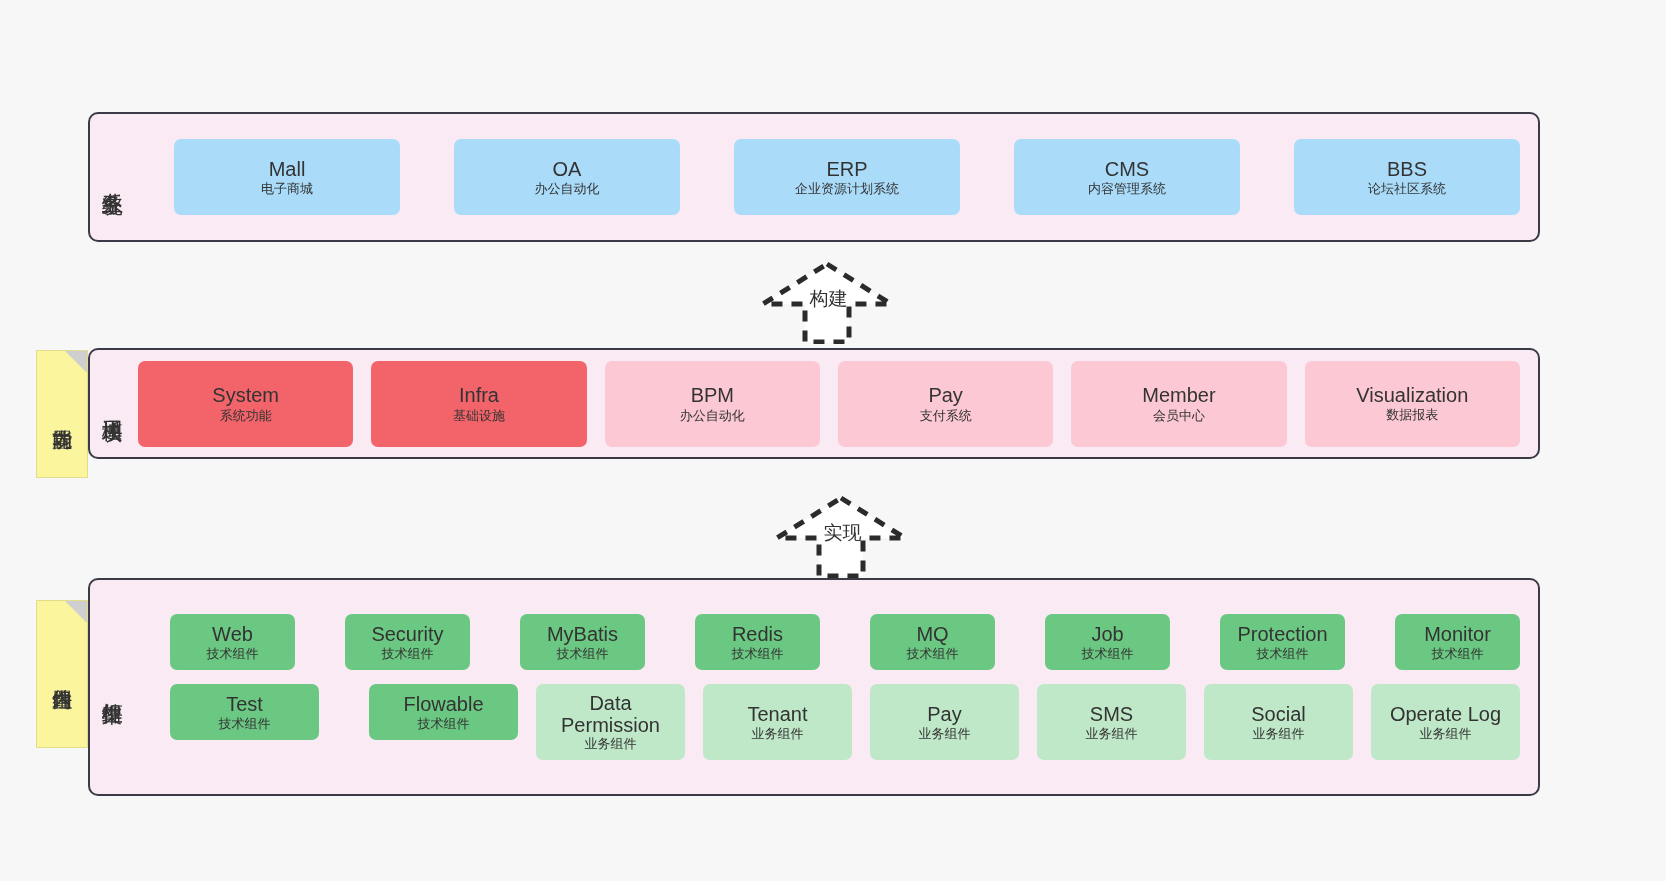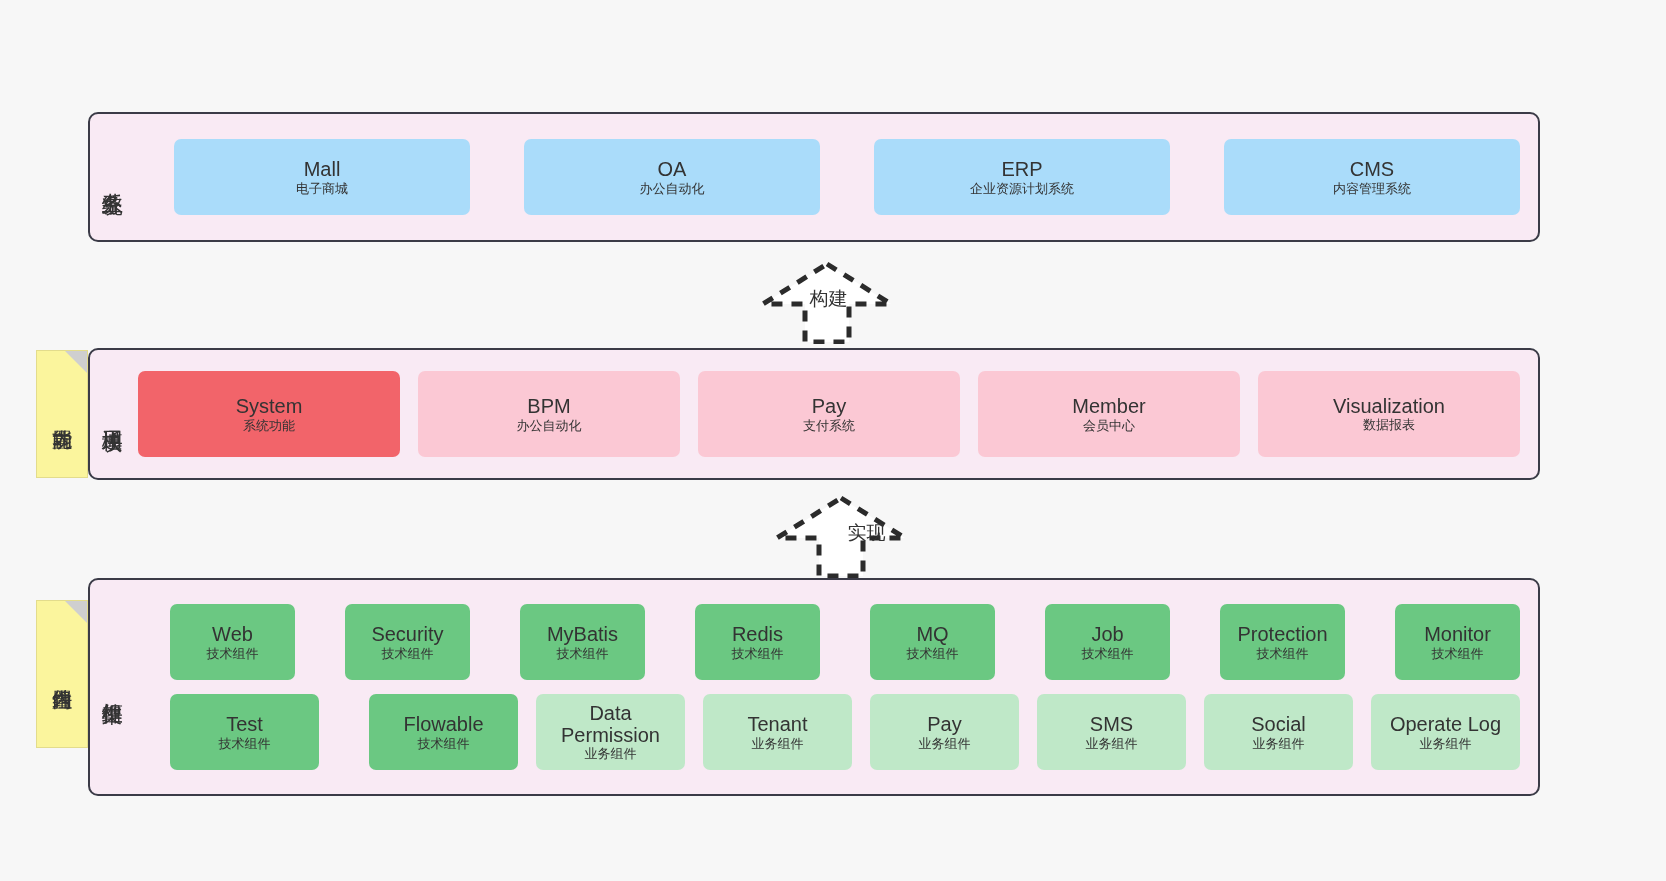"BBS" div.node { html: none -> <div> <div>BBS</div> <div>论坛社区系统</div> </div> }
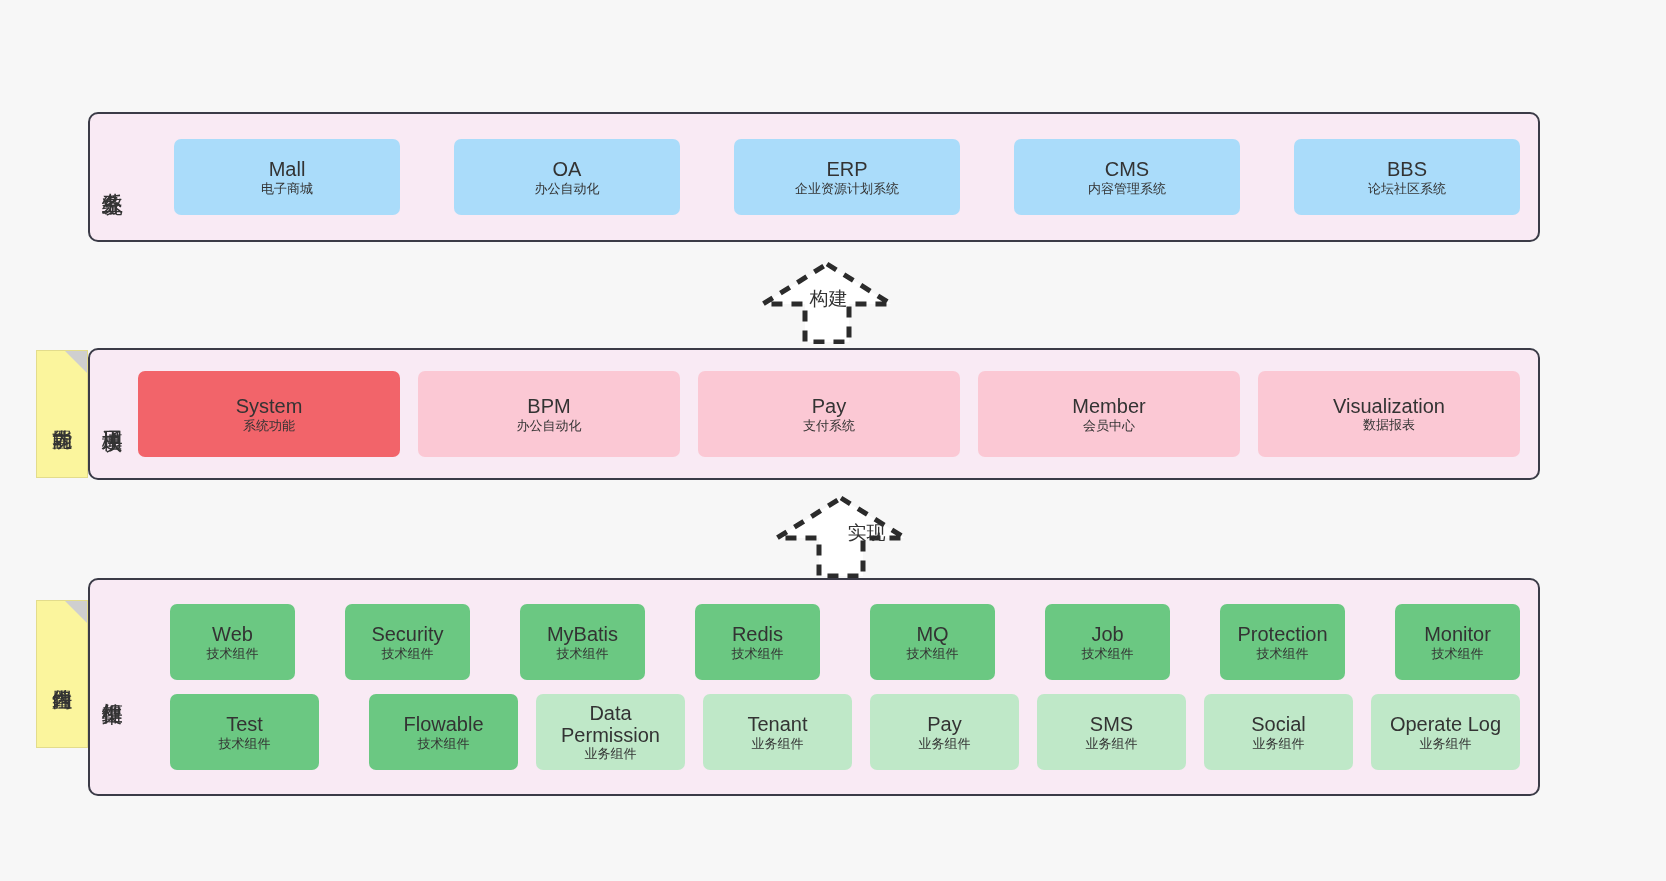"System" div.layer { height: 132px -> 111px }
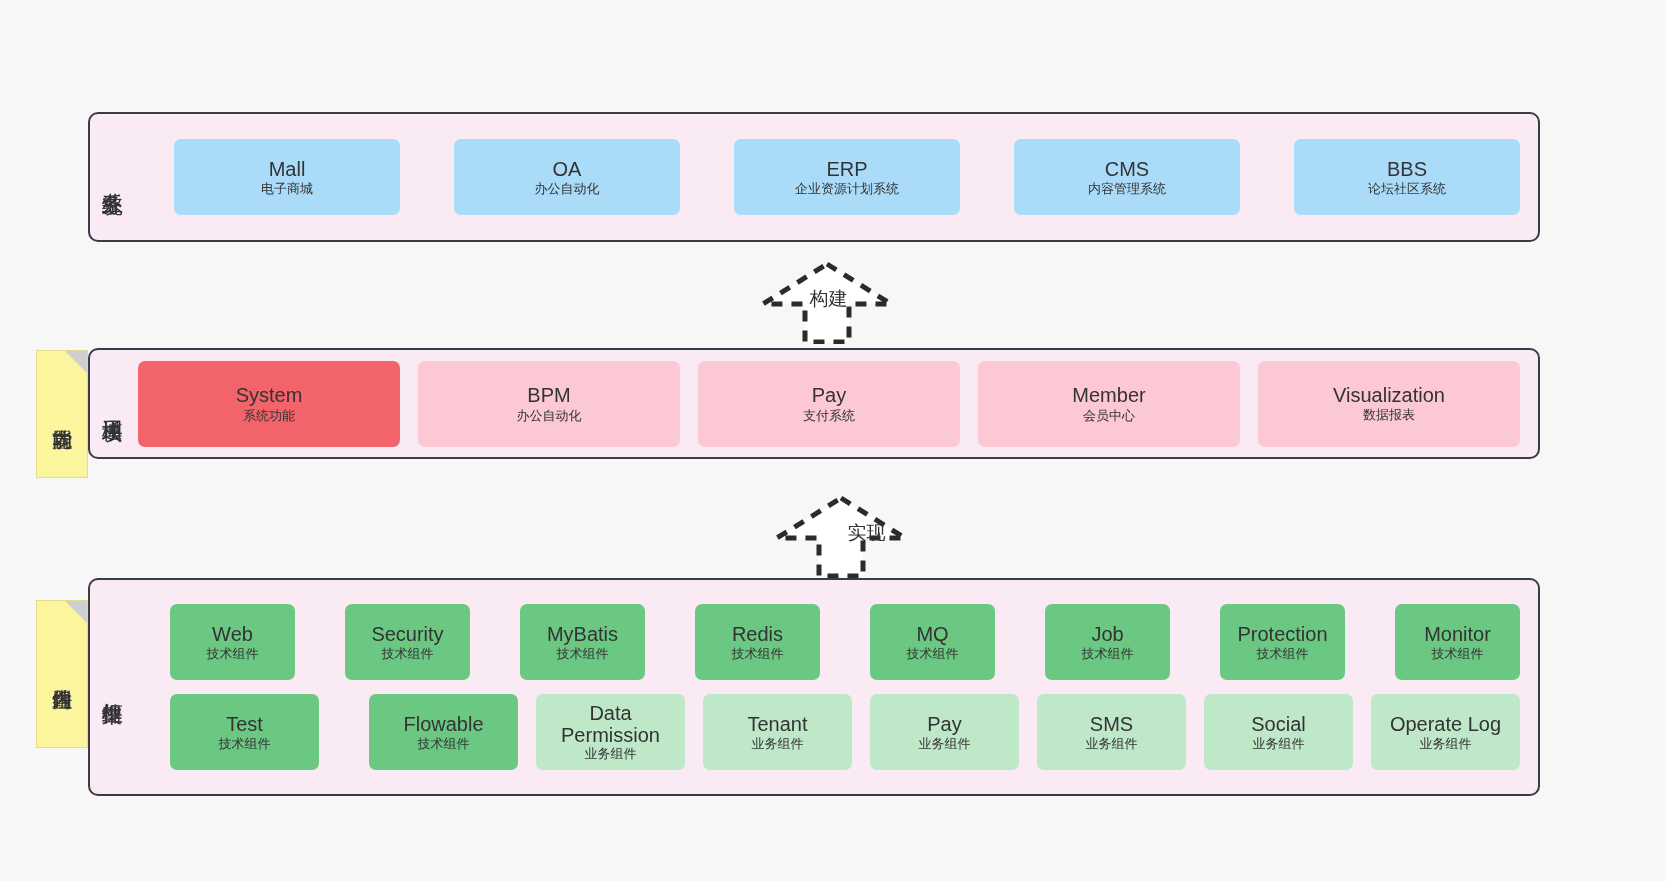"Infra" div.node { html: none -> <div> <div>Infra</div> <div>基础设施</div> </div> }
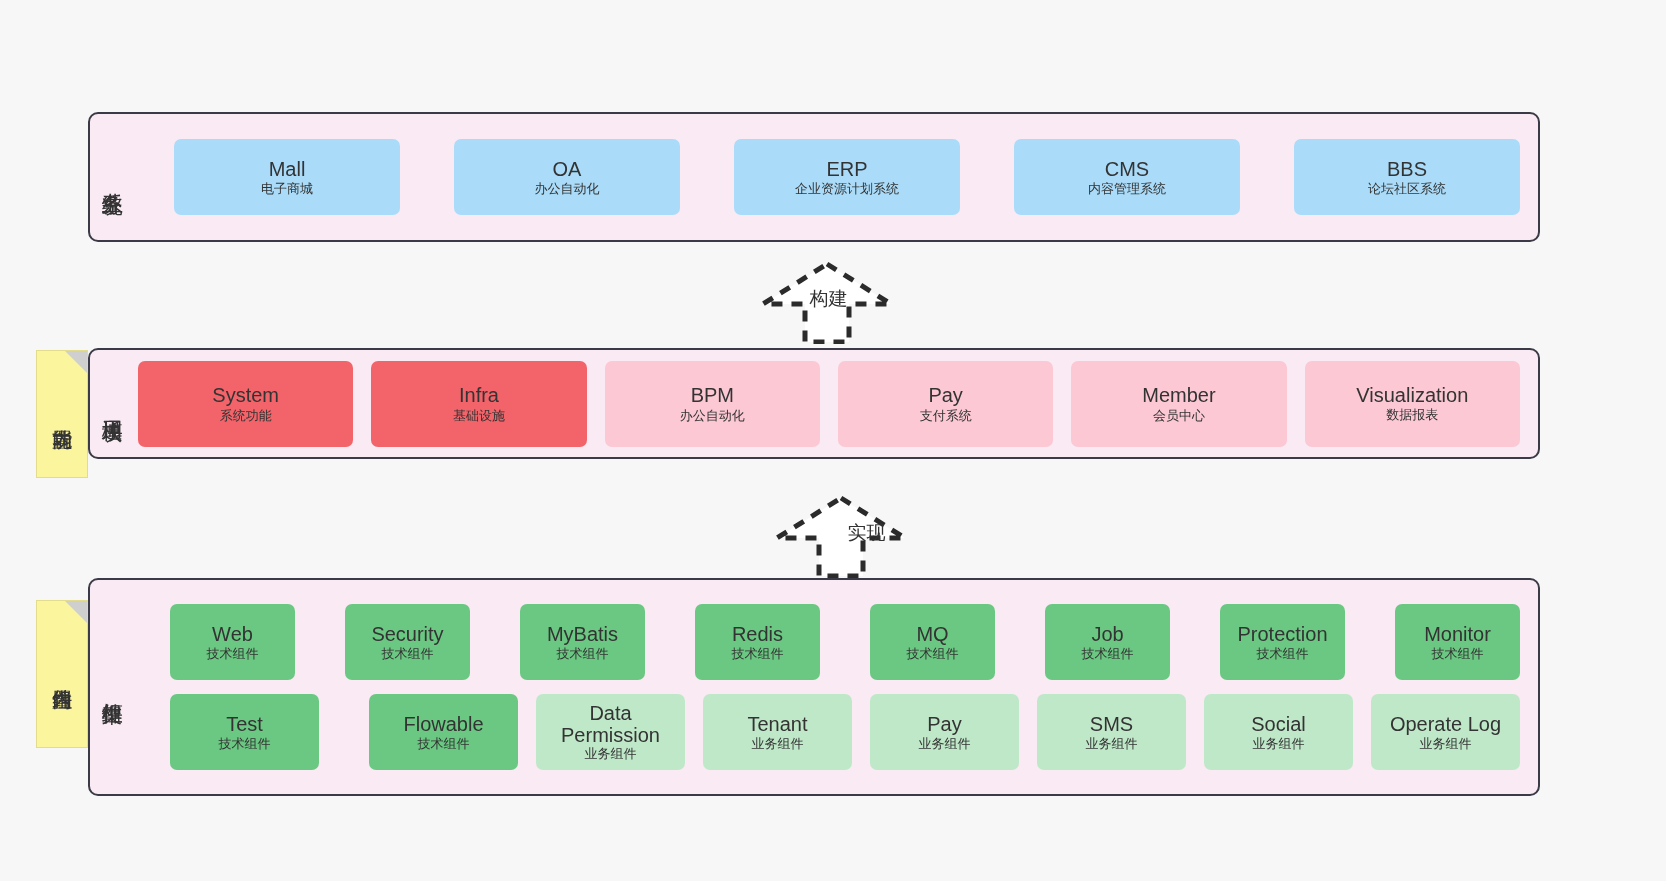"实现" span.conn-label { margin-left: 24px -> none }
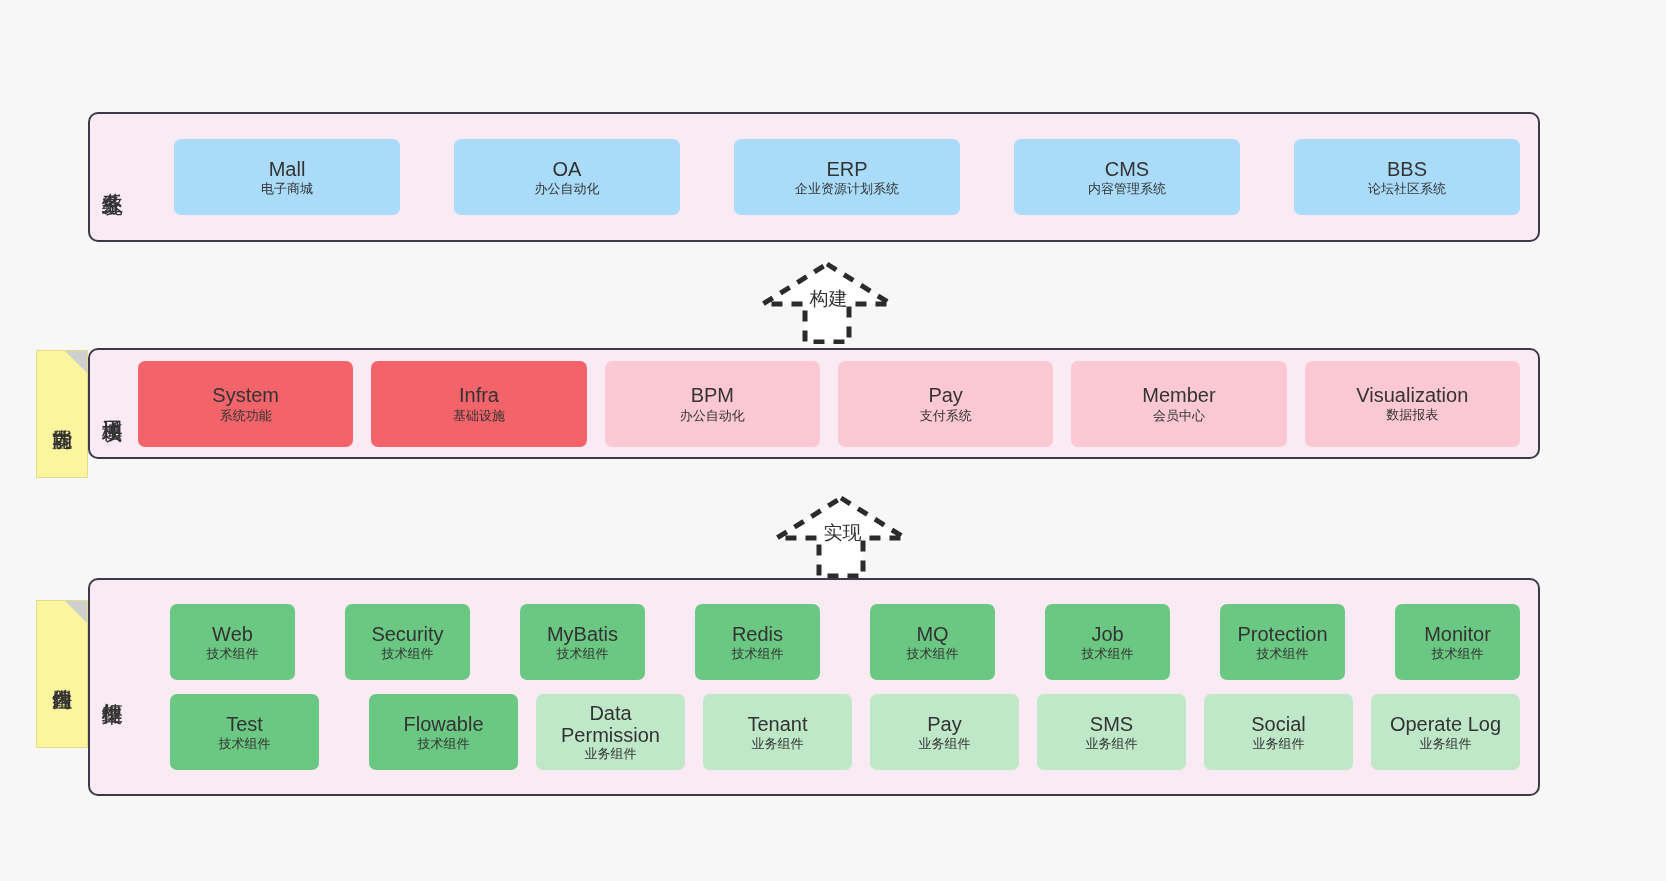"Web" .comp-tech { height: 76px -> 56px }
